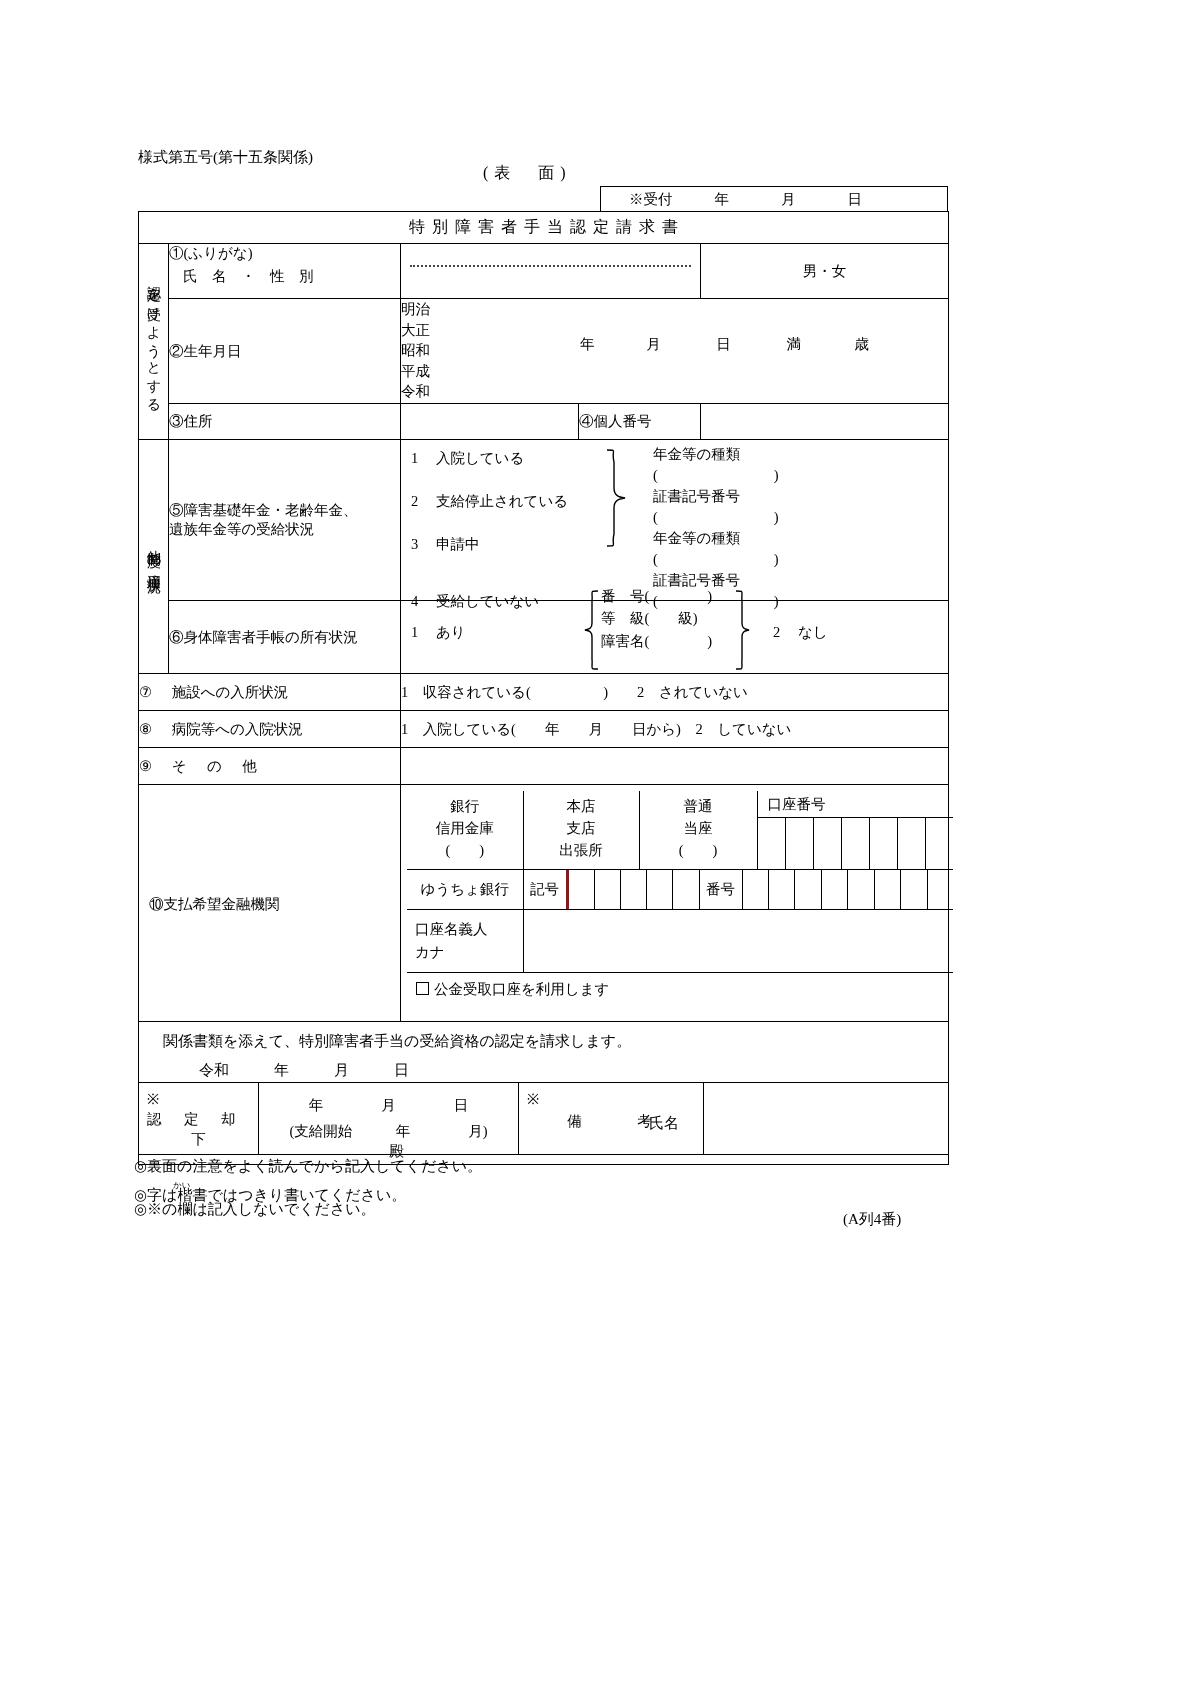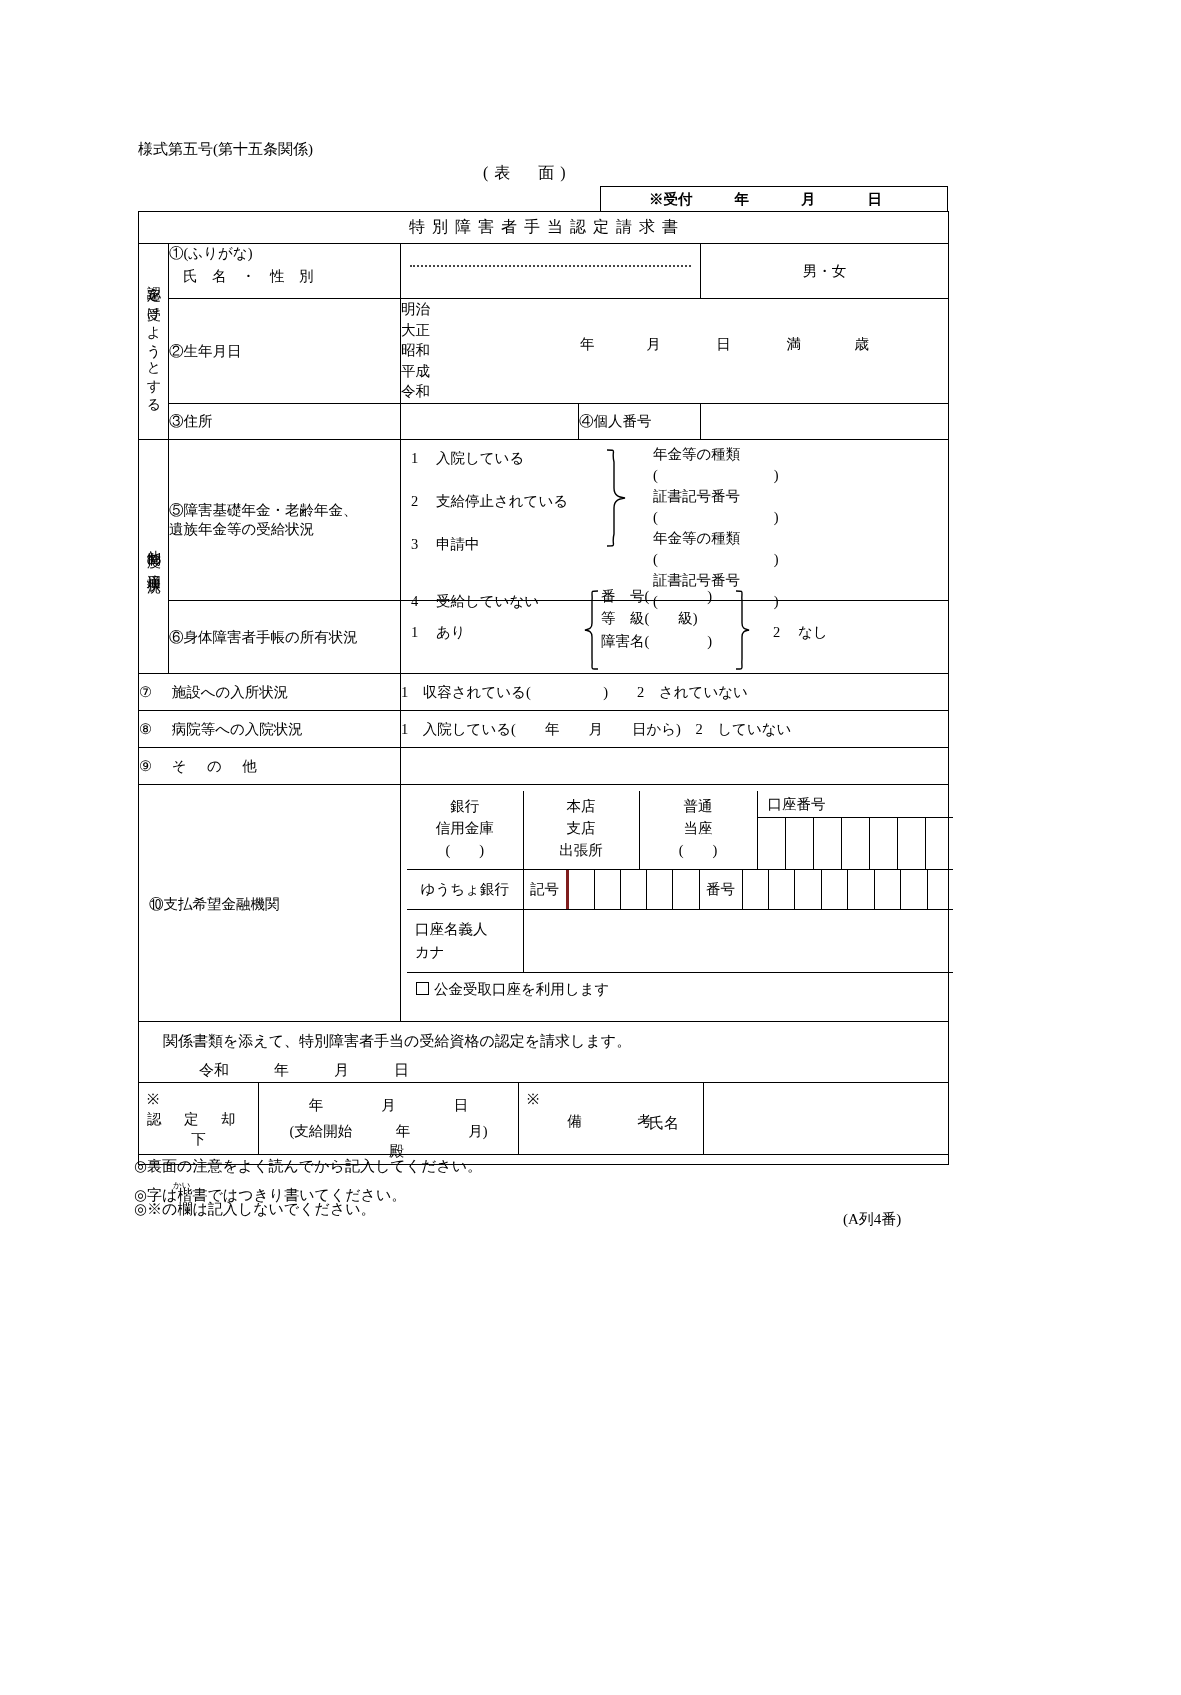"様式第五号(第十五条関係)" .form-no { top: 140px -> 148px }
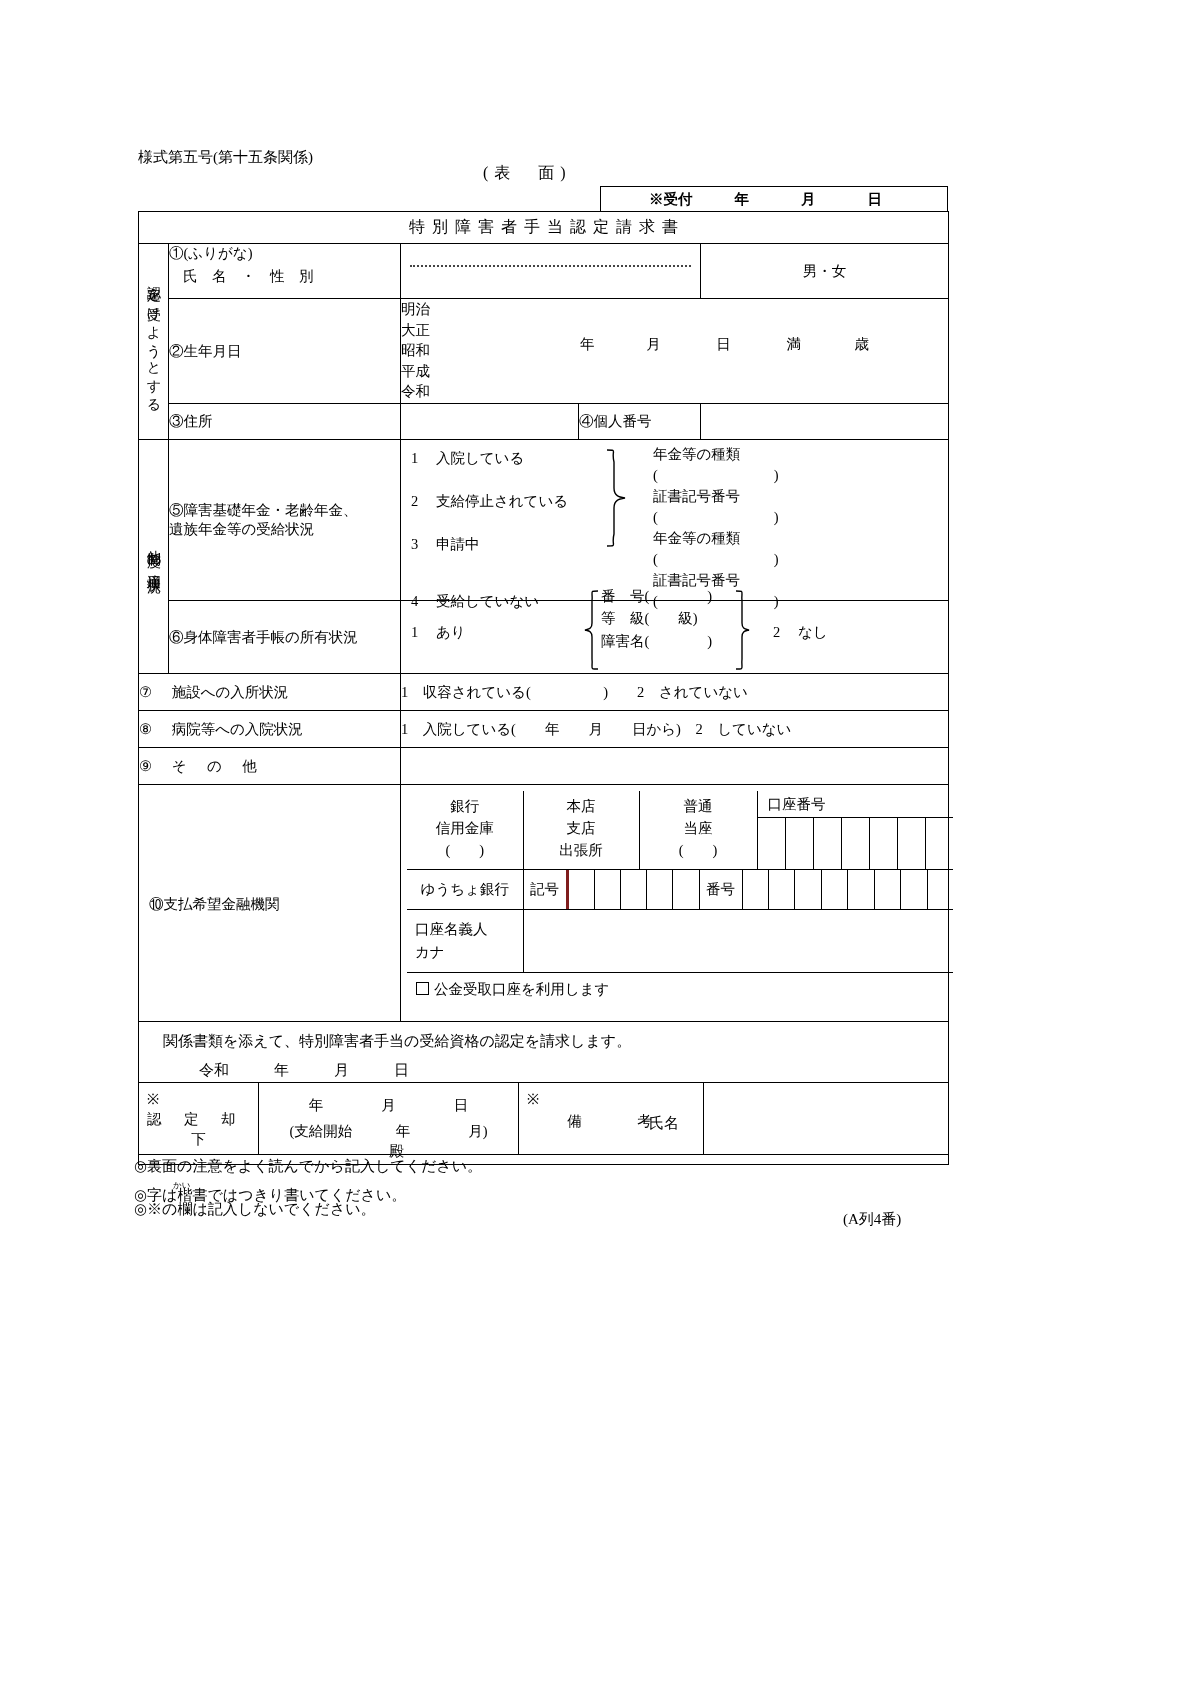"※受付" .receipt-box { font-weight: bold -> none; padding-left: 48px -> 28px }
